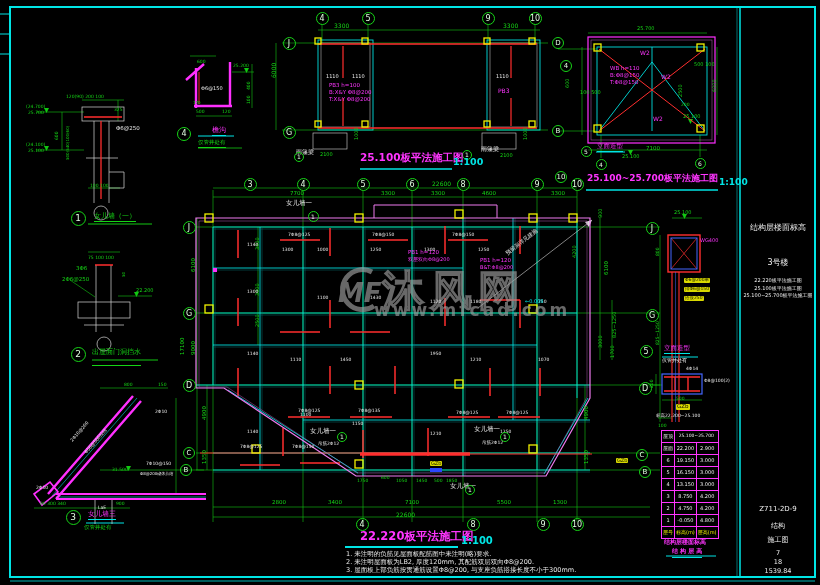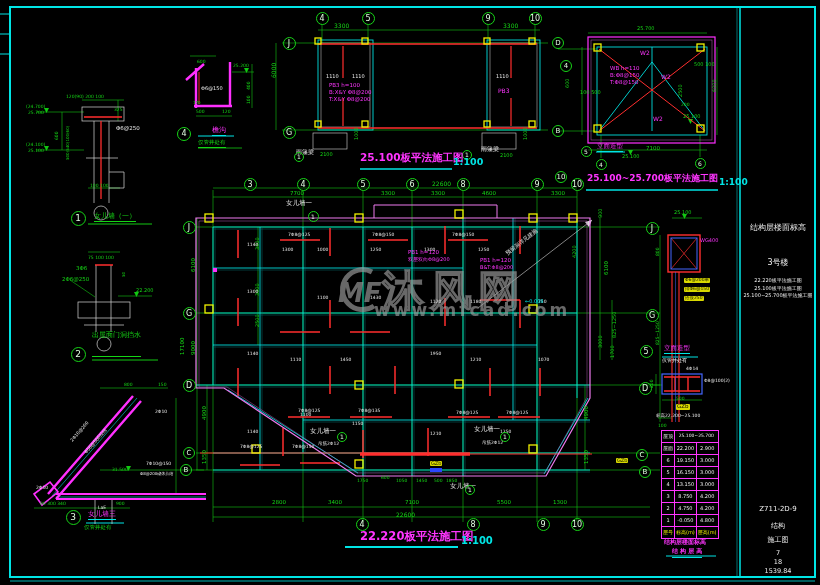"出屋面门洞挡水" span.lb { padding-bottom: 17px -> 9px; top: 332px -> 349px }
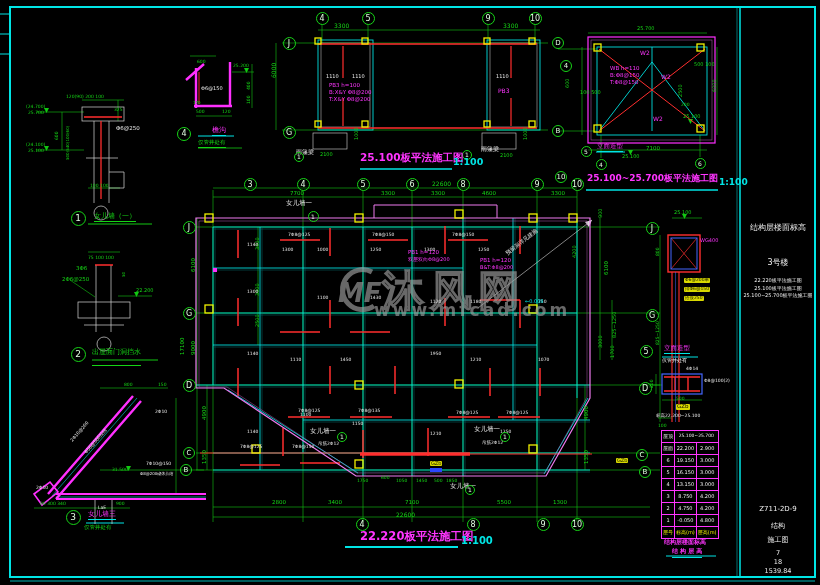"1. 未注明的负筋见屋面板配筋图中未注明(略)要求." div { html: none -> <div> <div>1. 未注明的负筋见屋面板配筋图中未注明(略)要求.</div> <div>2. 未注明屋面板为LB2, 厚度120mm, 其配筋双层双向Φ8@200.</div> <div>3. 屋面板上部负筋按贯通筋设置Φ8@200, 与支座负筋搭接长度不小于300mm.</div> </div> }
